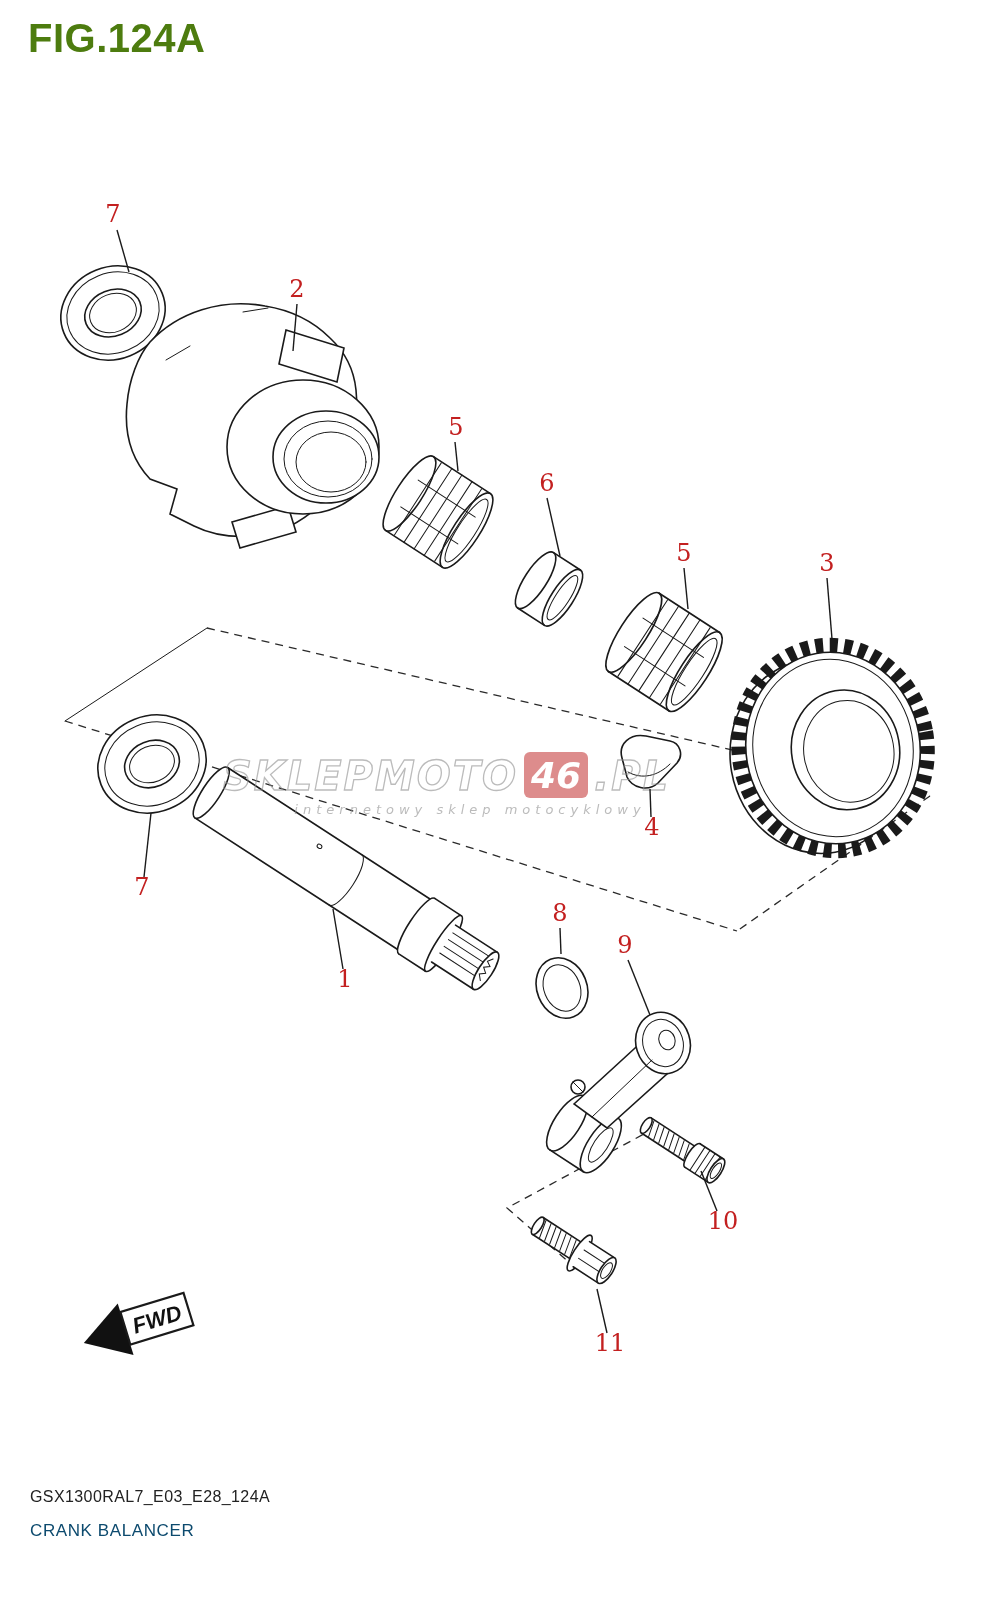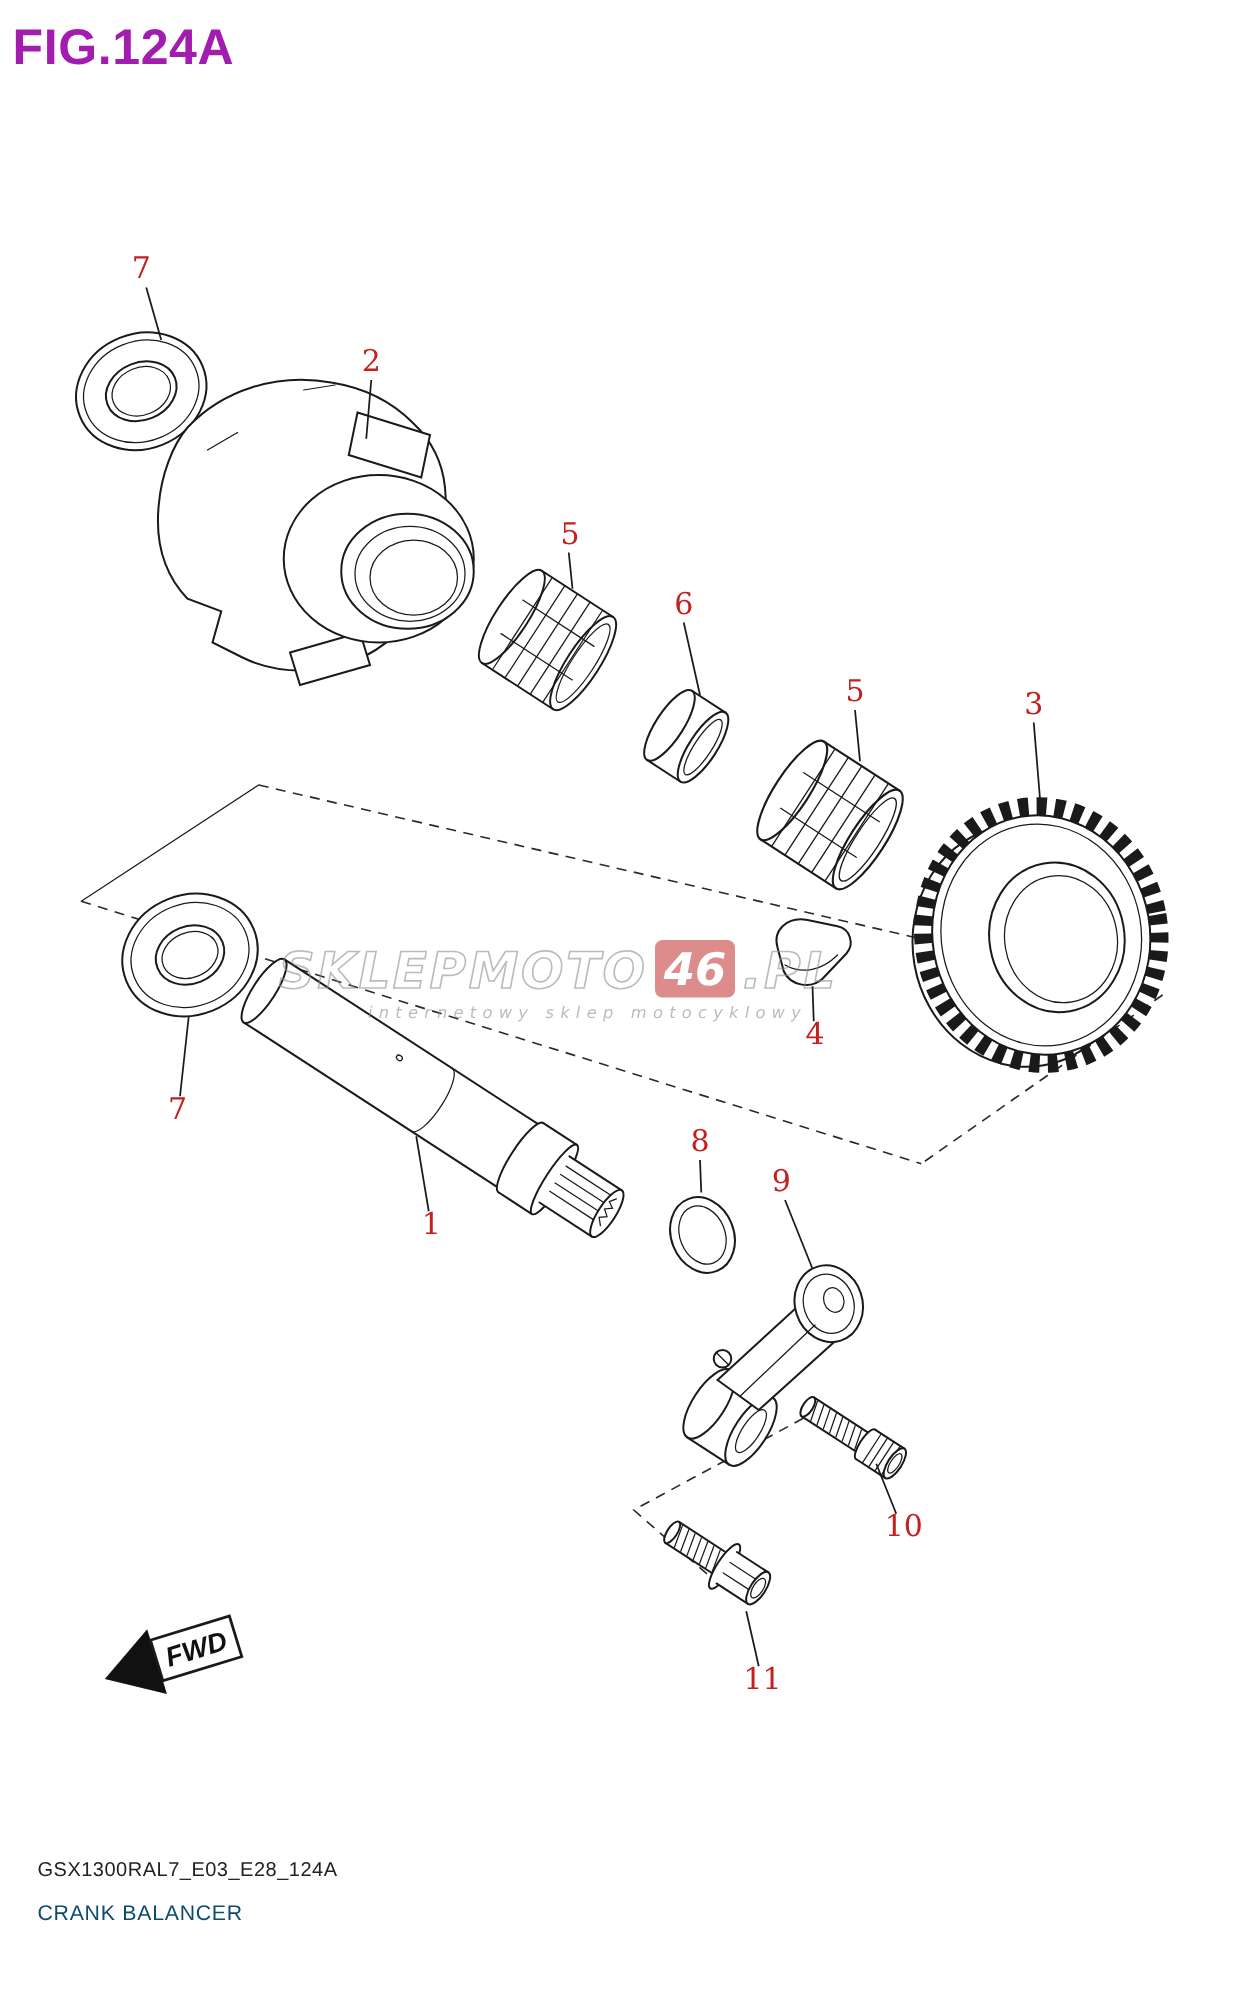"FIG.124A" .fig-title { color: #a21caf -> #4d7c0f; left: 10px -> 28px }
